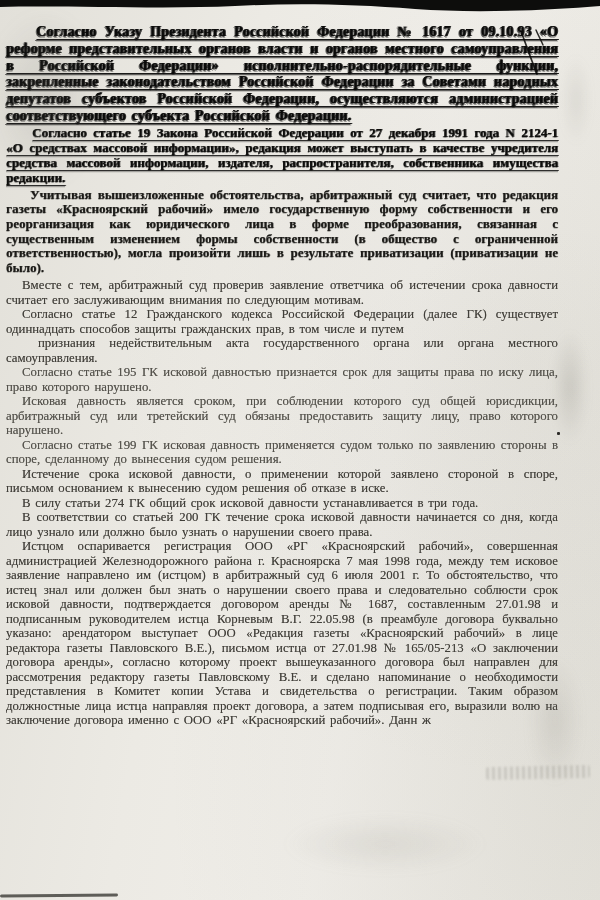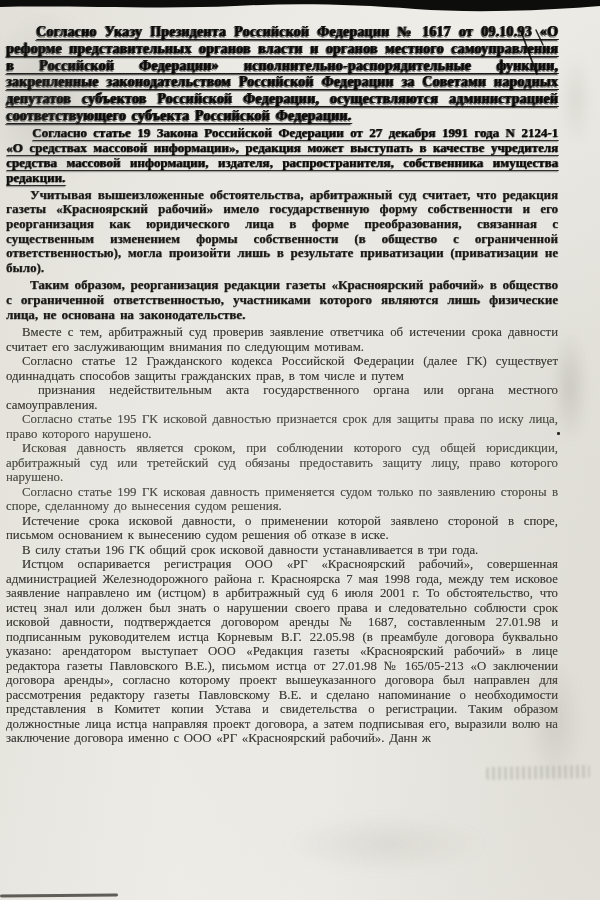"Таким образом, реорганизация редакции" p.para { html: <p>Таким образом, реорганизация редакции газеты «Красноярский рабочий» в общество с ограниченной ответственностью, участниками которого являются лишь физические лица, не основана на законодательстве.</p> -> none }
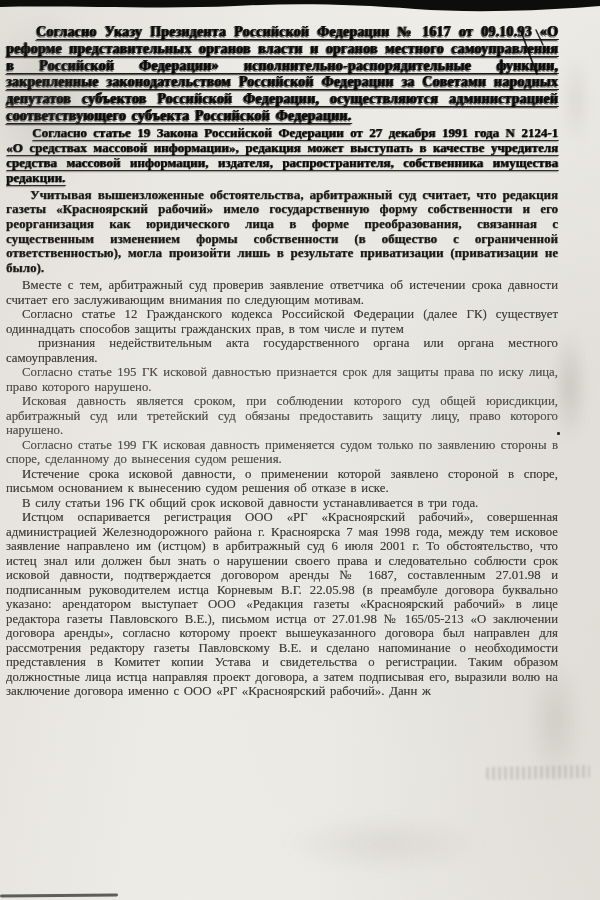"В силу статьи 196 ГК" p.para { text: 196 -> 274 }
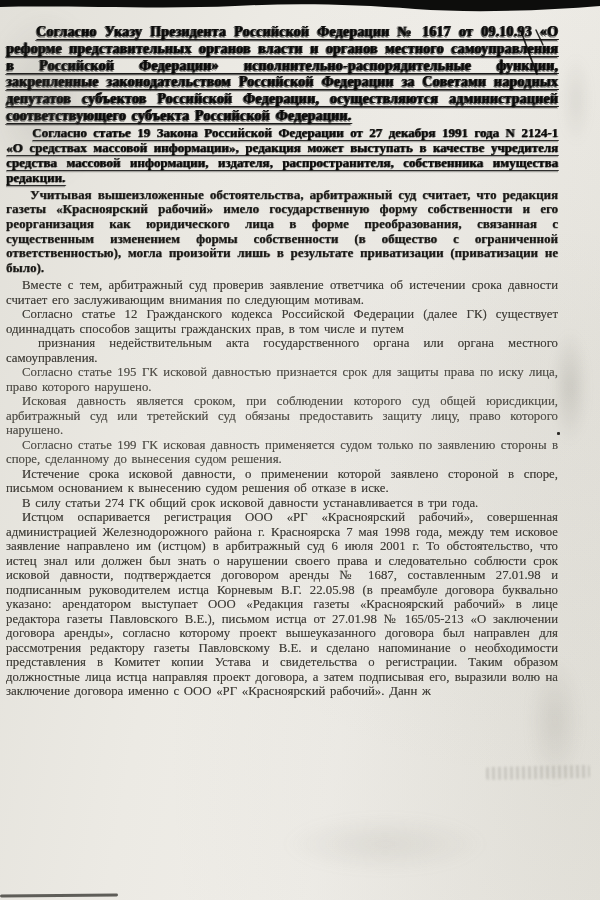"В соответствии со статьей 200" p.para { html: none -> <p>В соответствии со статьей 200 ГК течение срока исковой давности начинается со дня, когда лицо узнало или должно было узнать о нарушении своего права.</p> }
